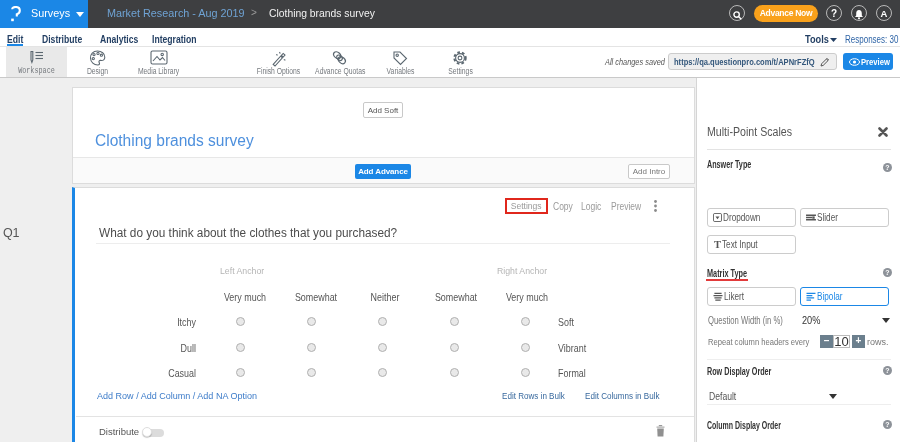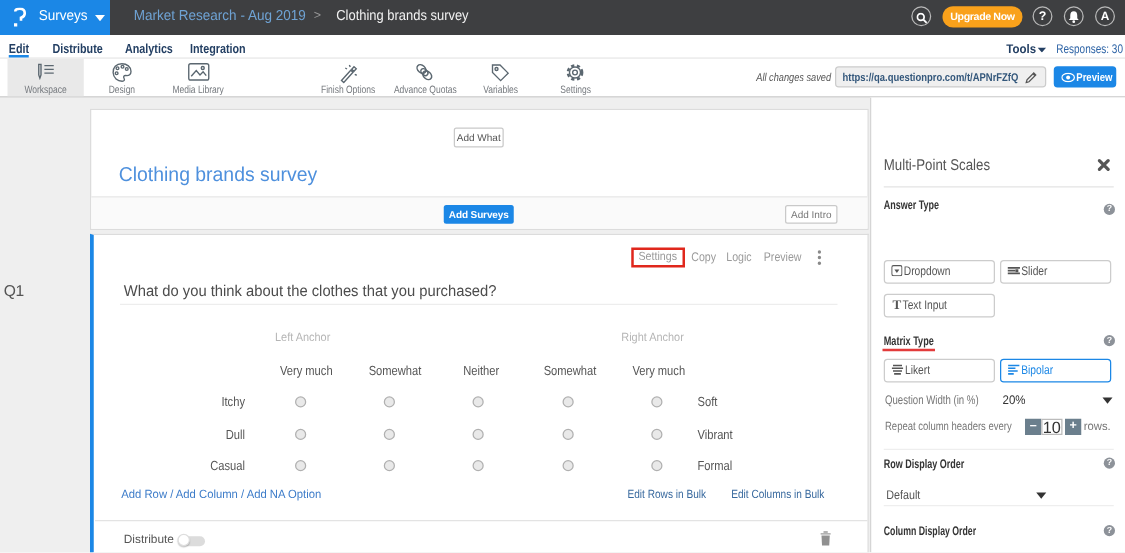"Upgrade Now" div.abs { text: Upgrade -> Advance }
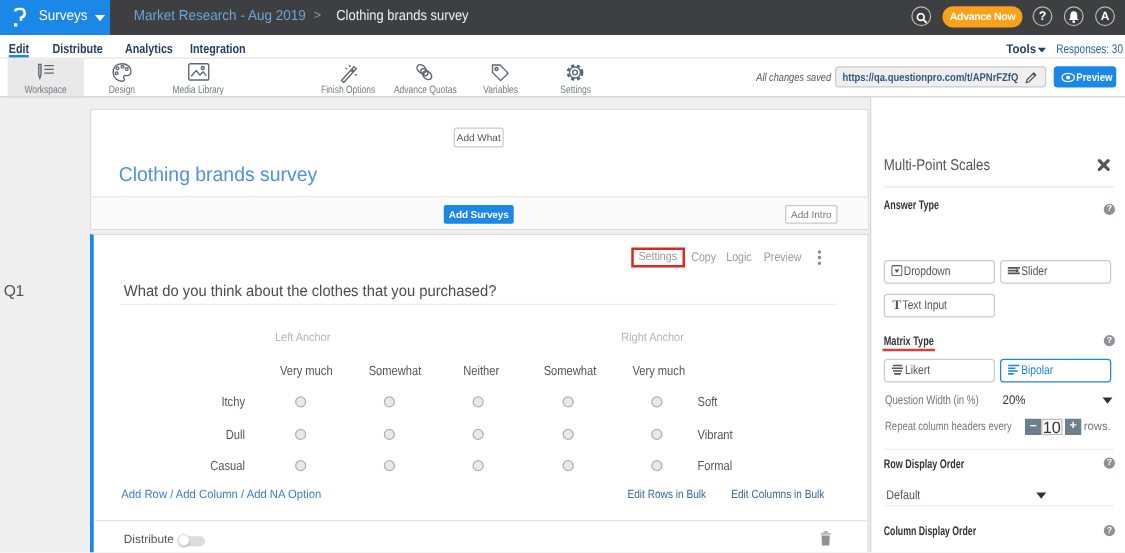"Workspace" #cell-ws { font-family: none -> Liberation Mono, monospace }
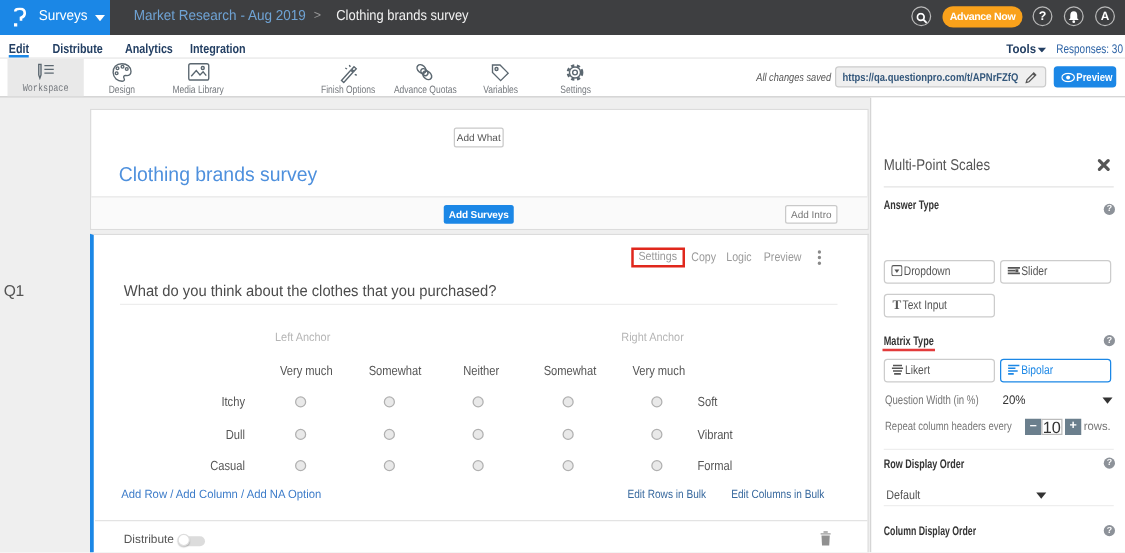"Add What" div.abs { text: What -> Soft }
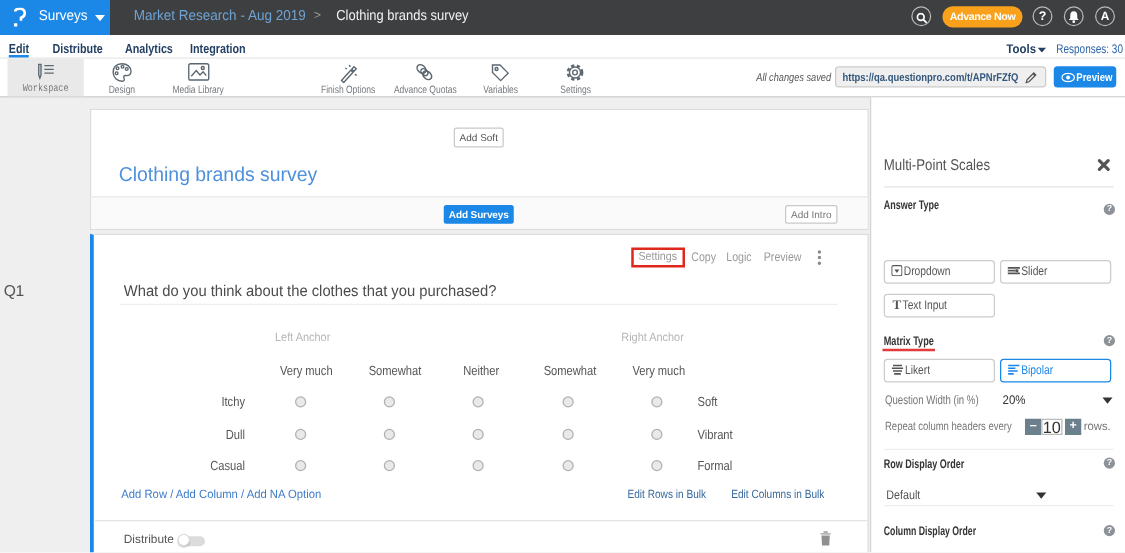"Add Surveys" div.abs { text: Surveys -> Advance }
